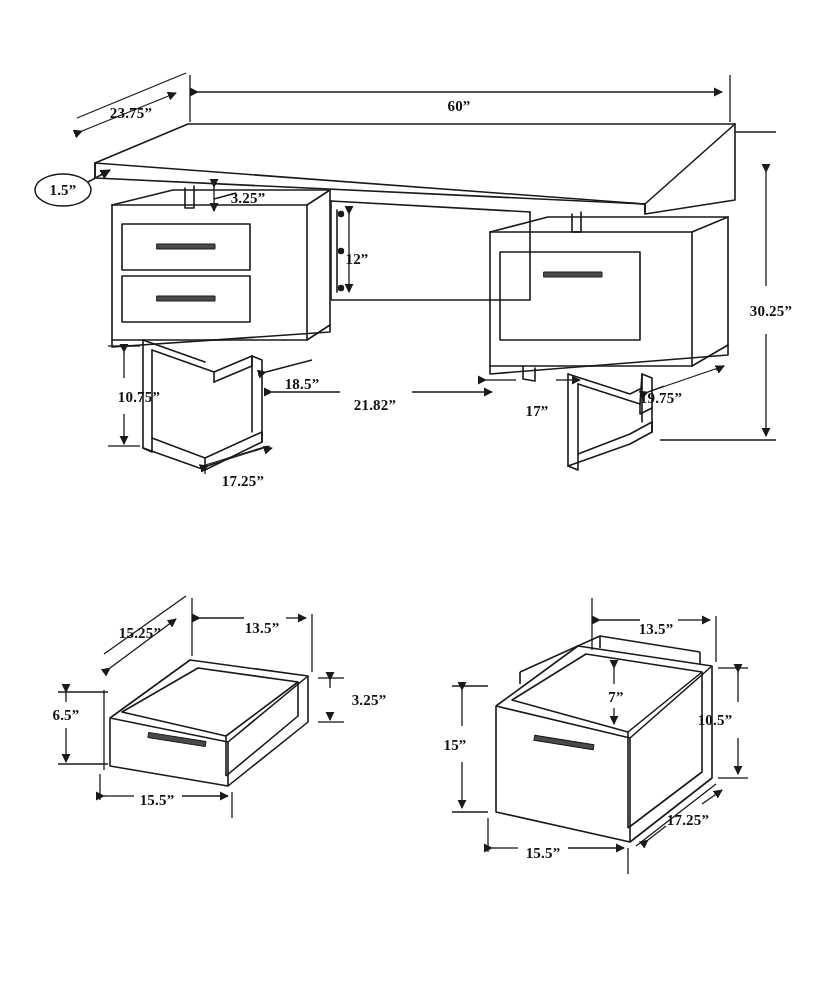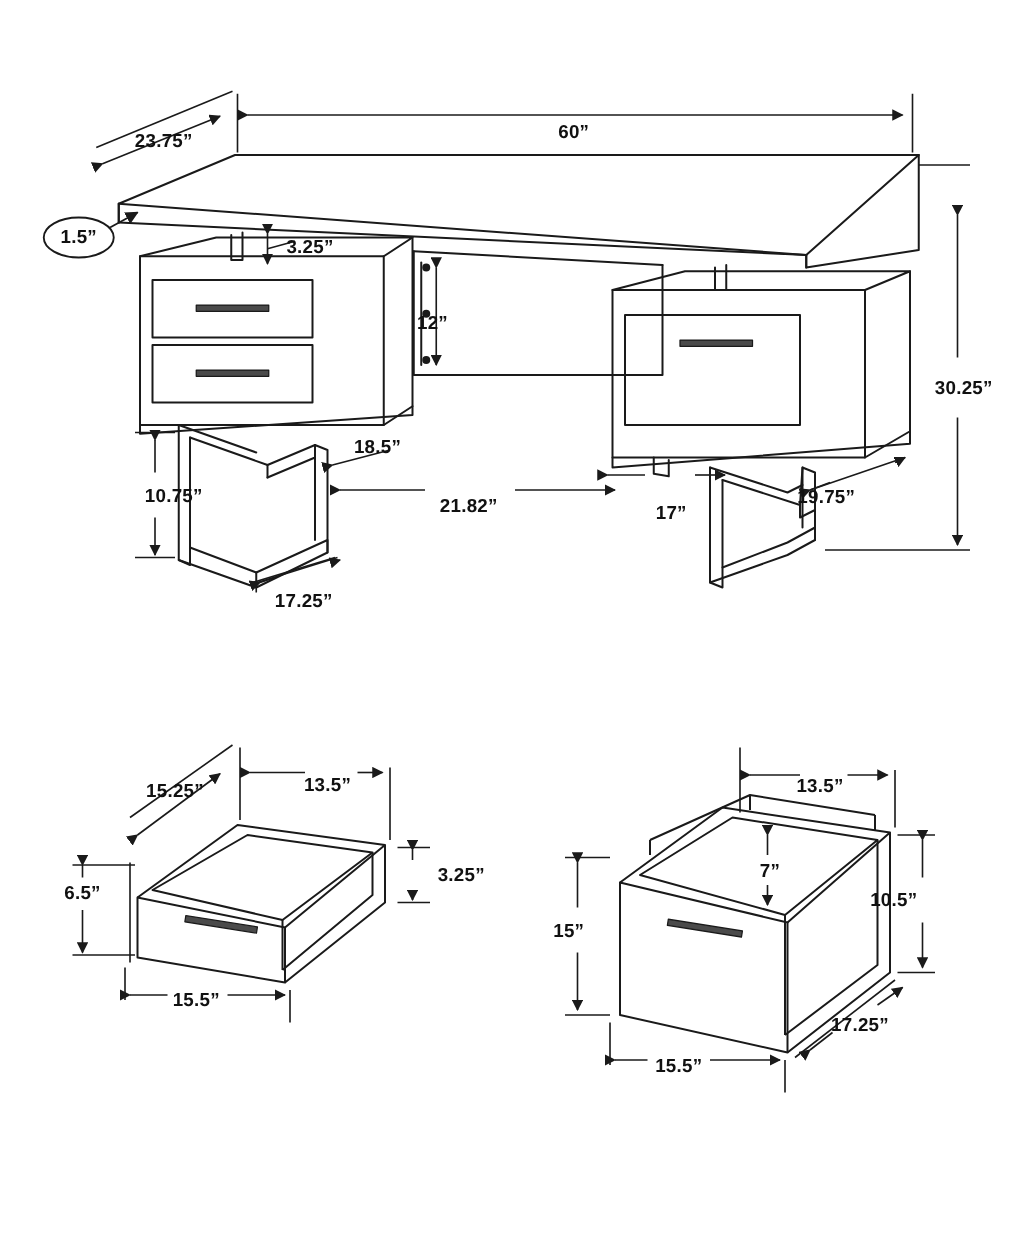"23.75”" .dimlabel { font-family: Liberation Sans, sans-serif -> Liberation Serif, serif }
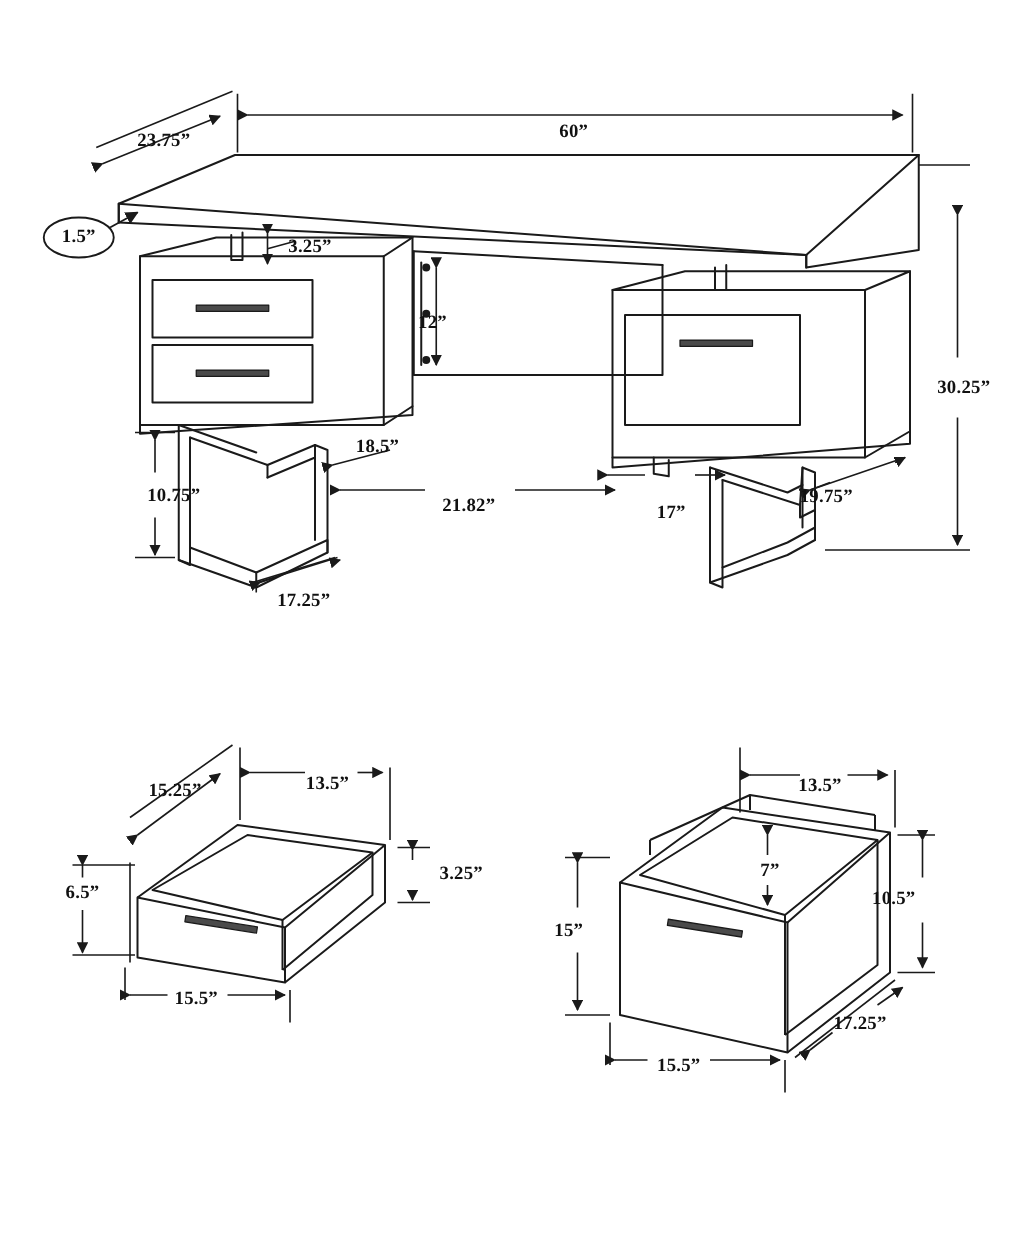"12”" div.dimlabel { left: 346px -> 357px }
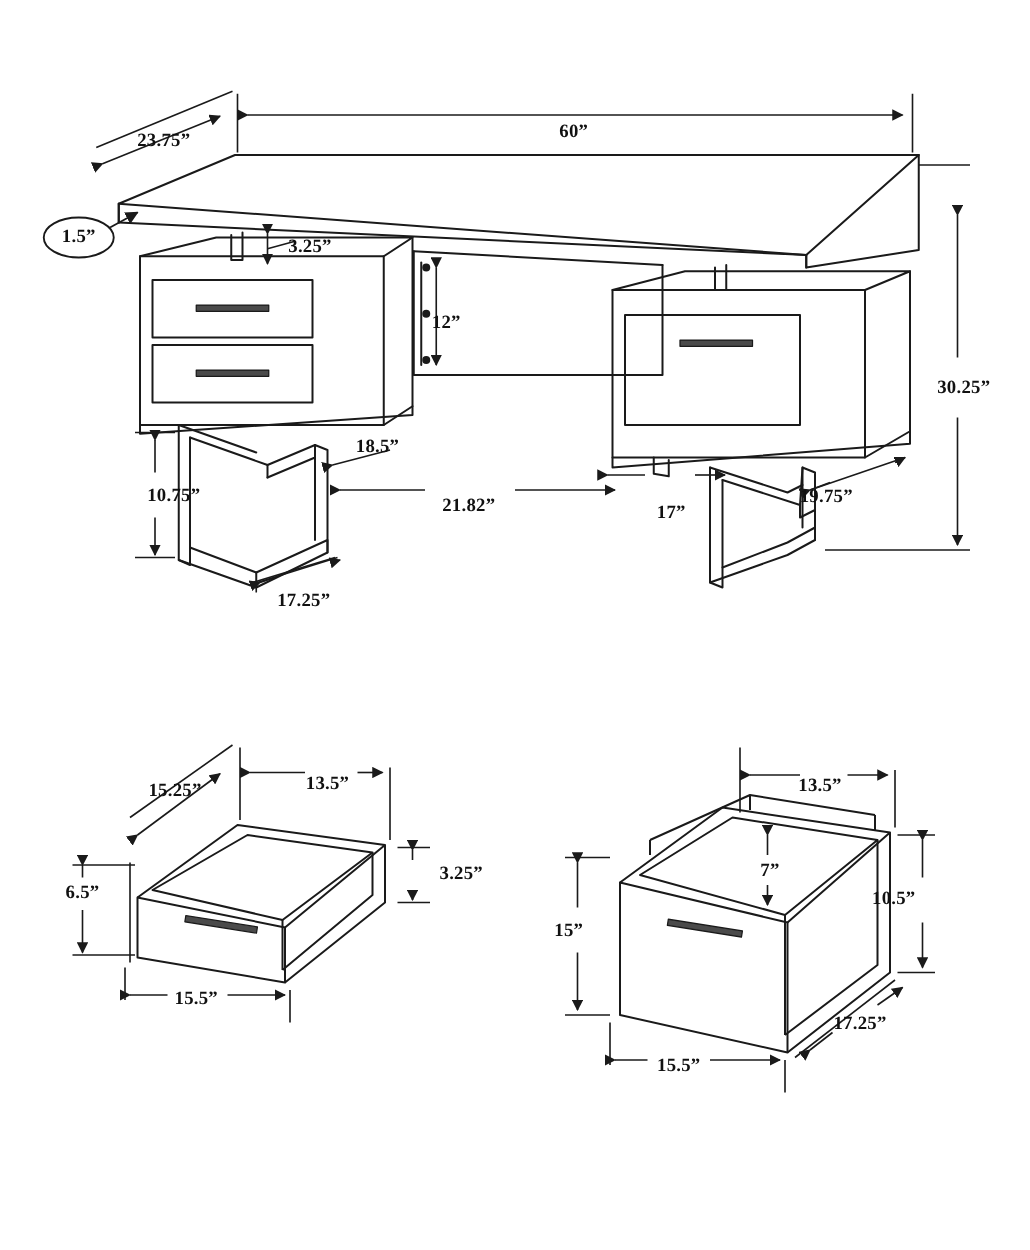"18.5”" div.dimlabel { top: 358px -> 384px }
